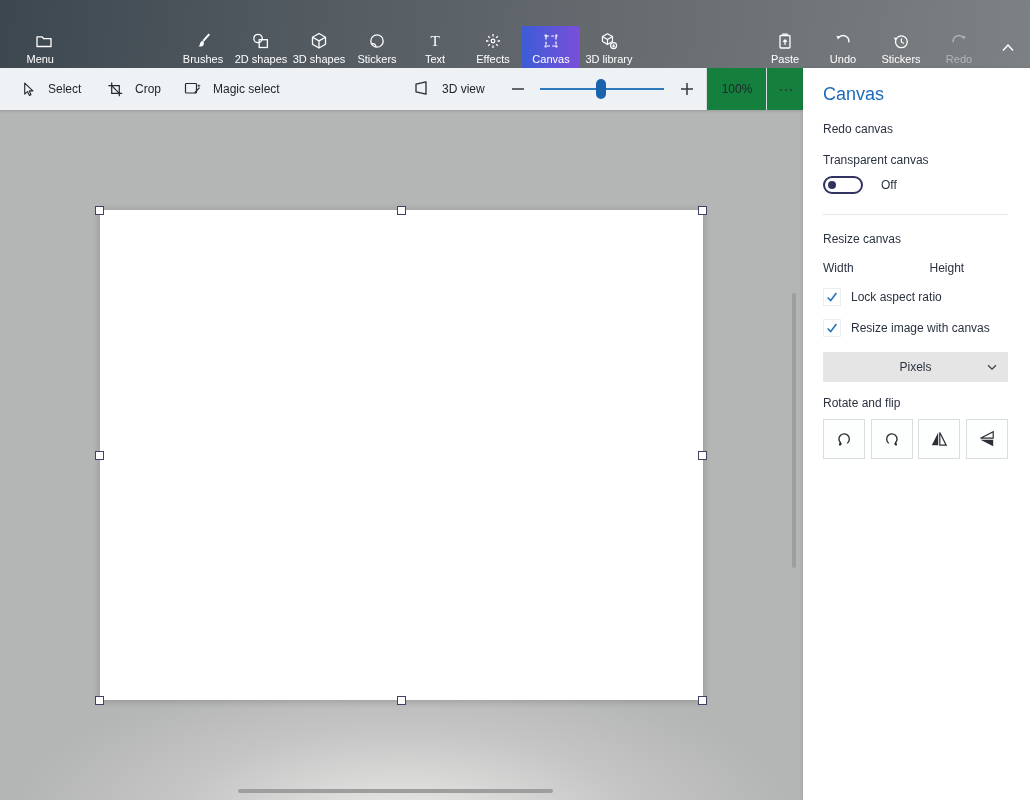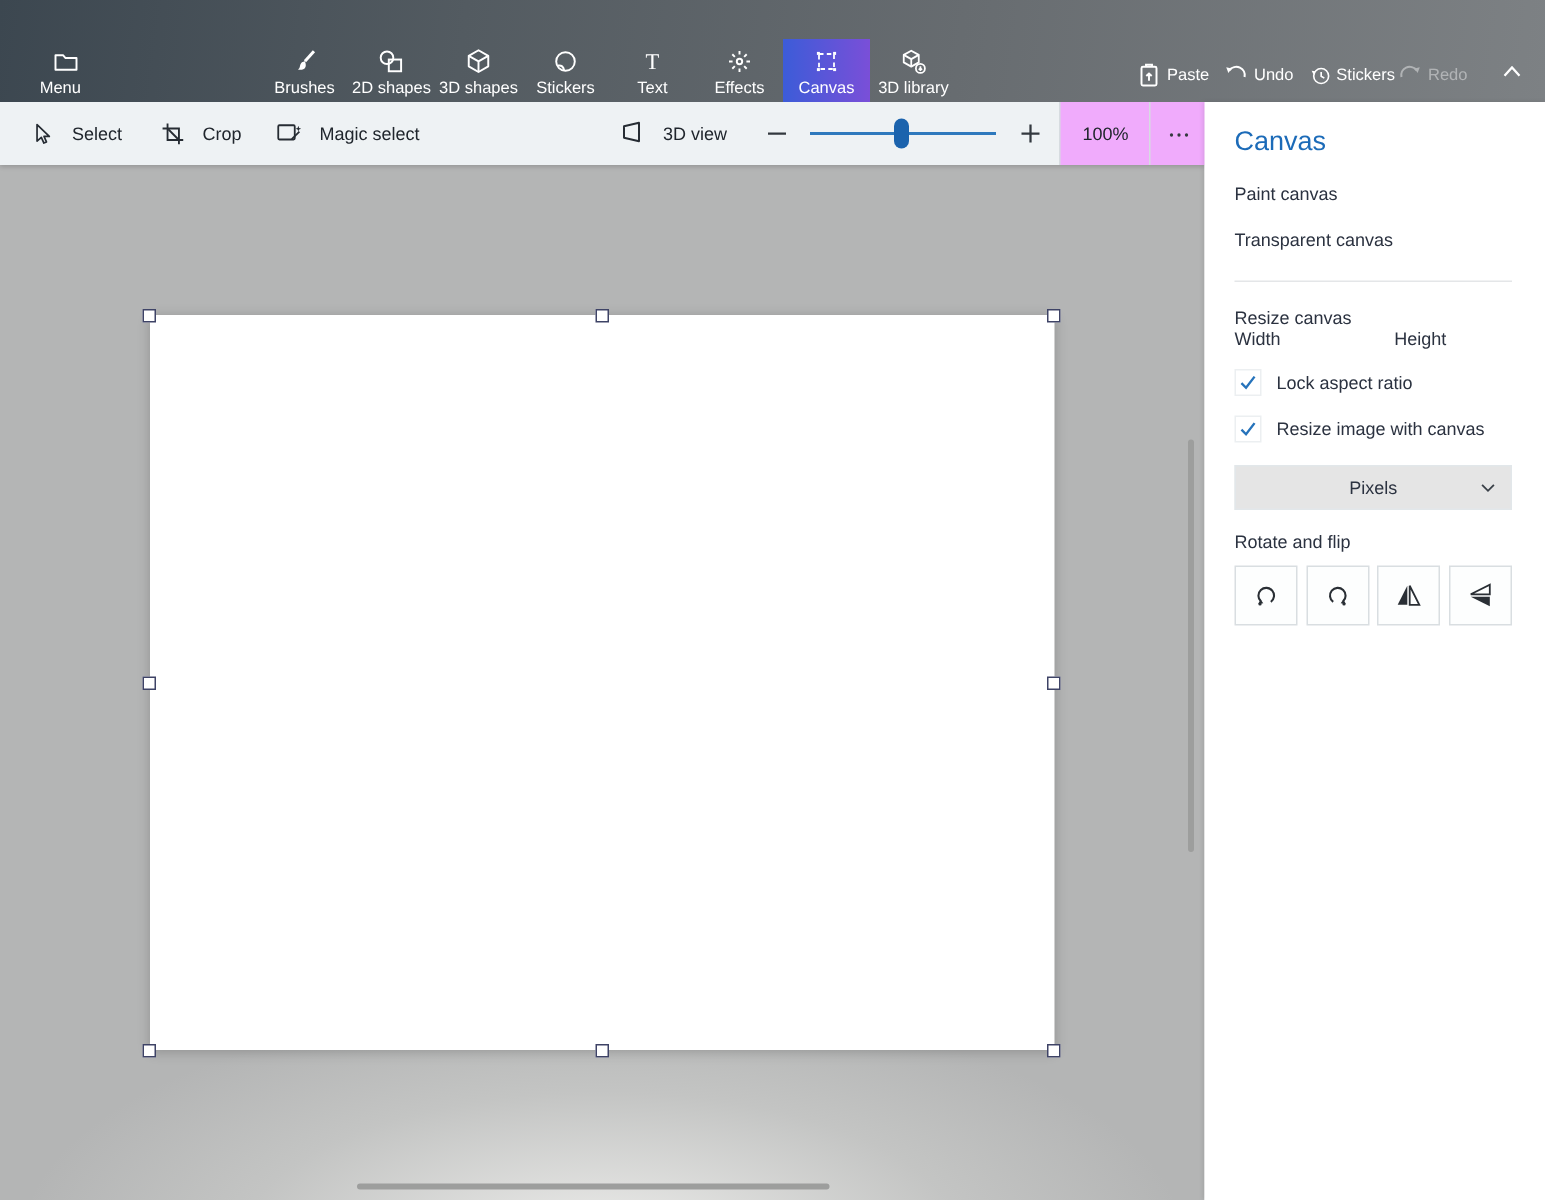"Paste" .action { flex-direction: none -> column }
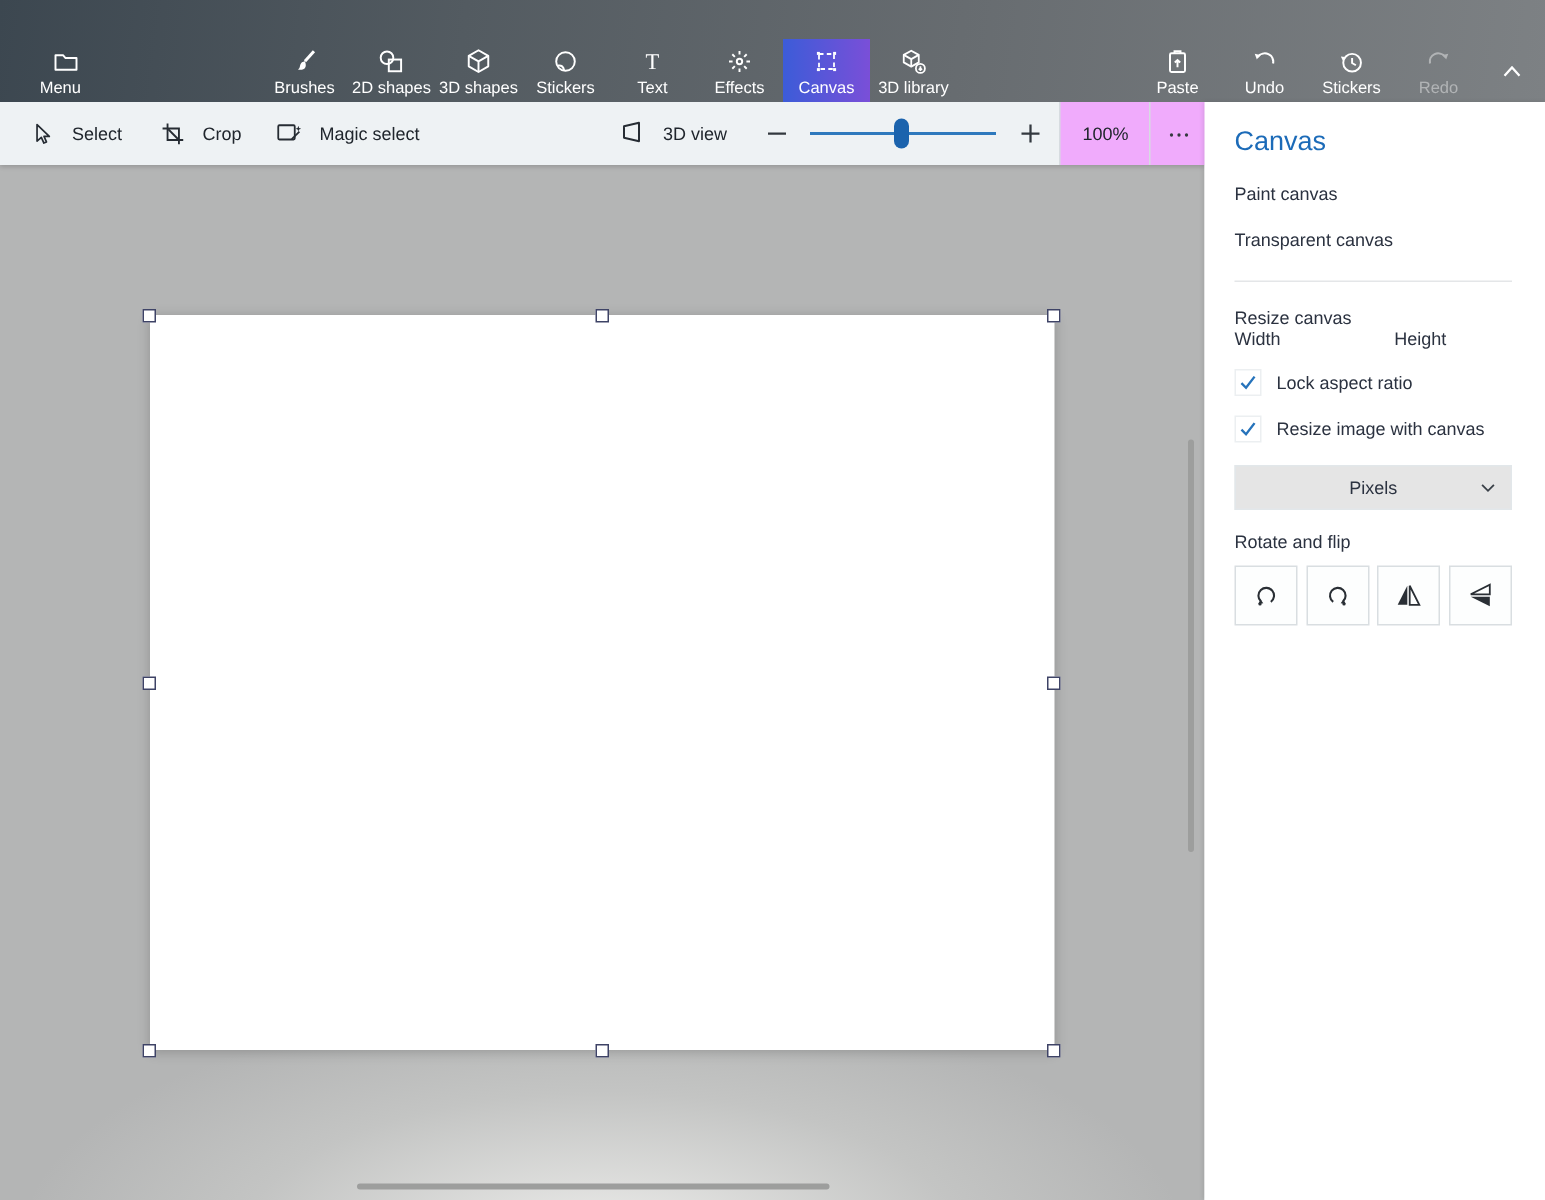"100%" .zoom-cell { background: #f0abfc -> #15803d }
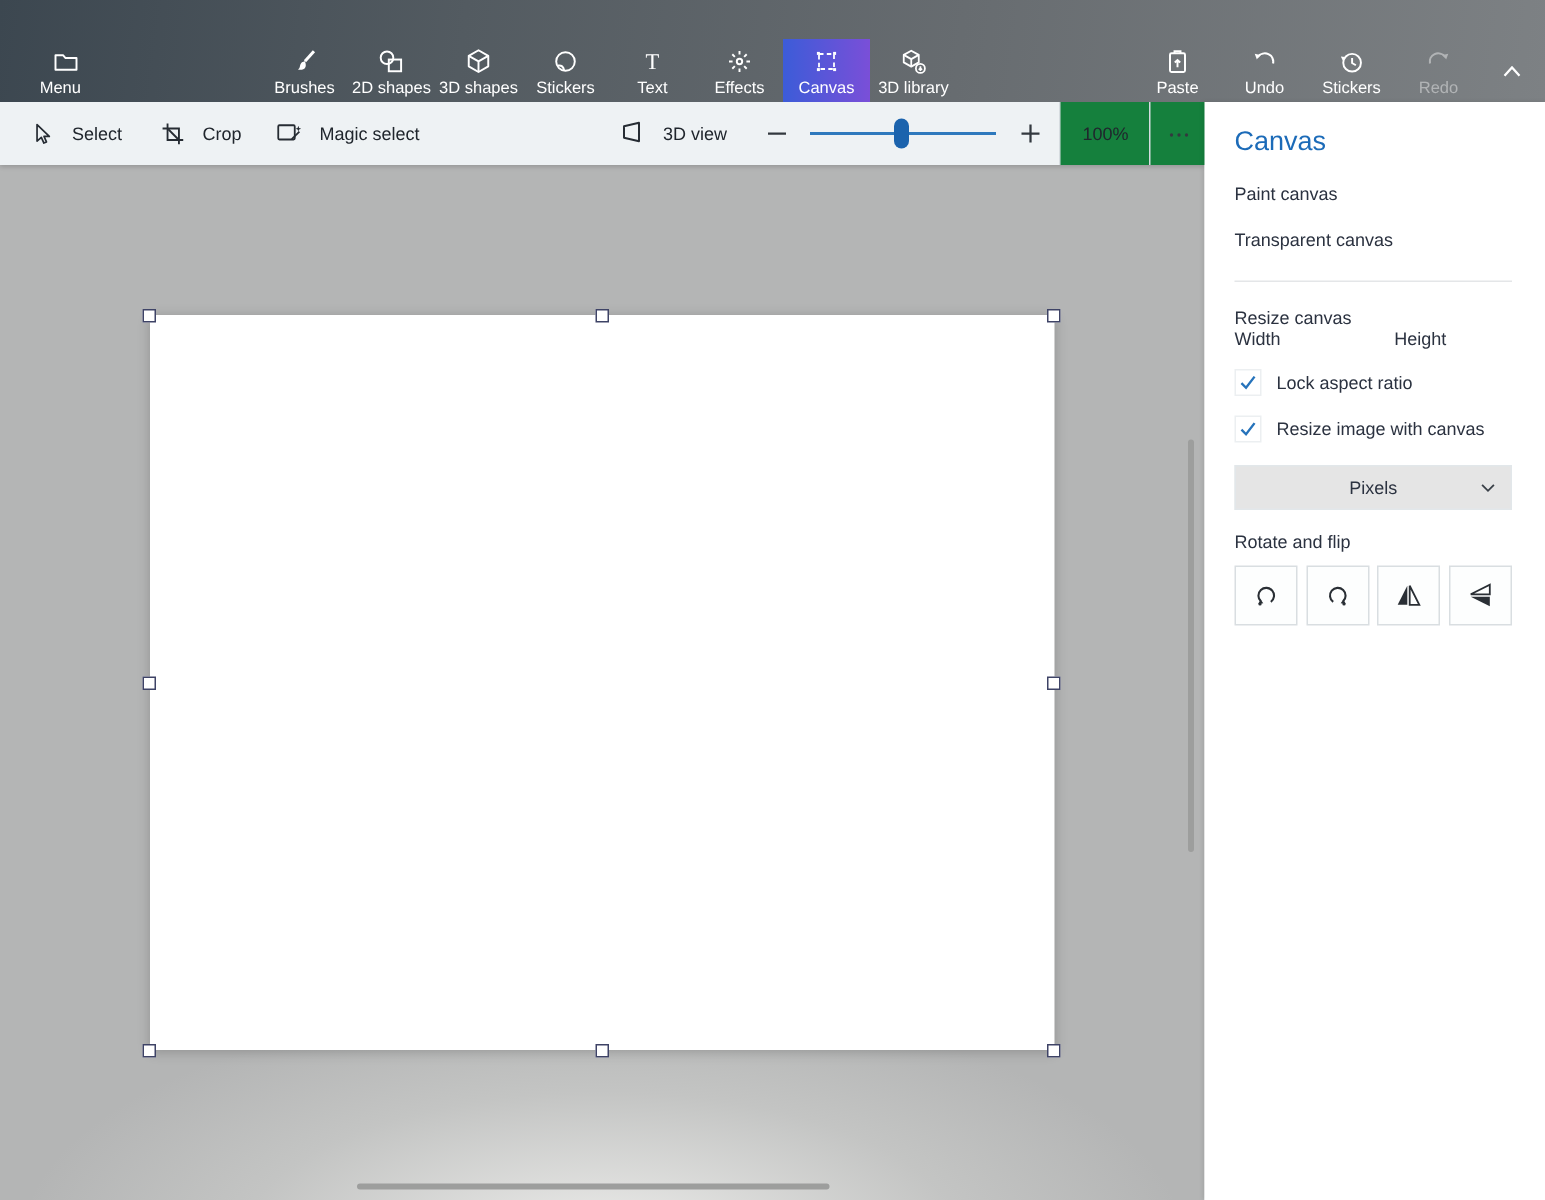"Paint canvas" div.panel-label { text: Paint -> Redo }
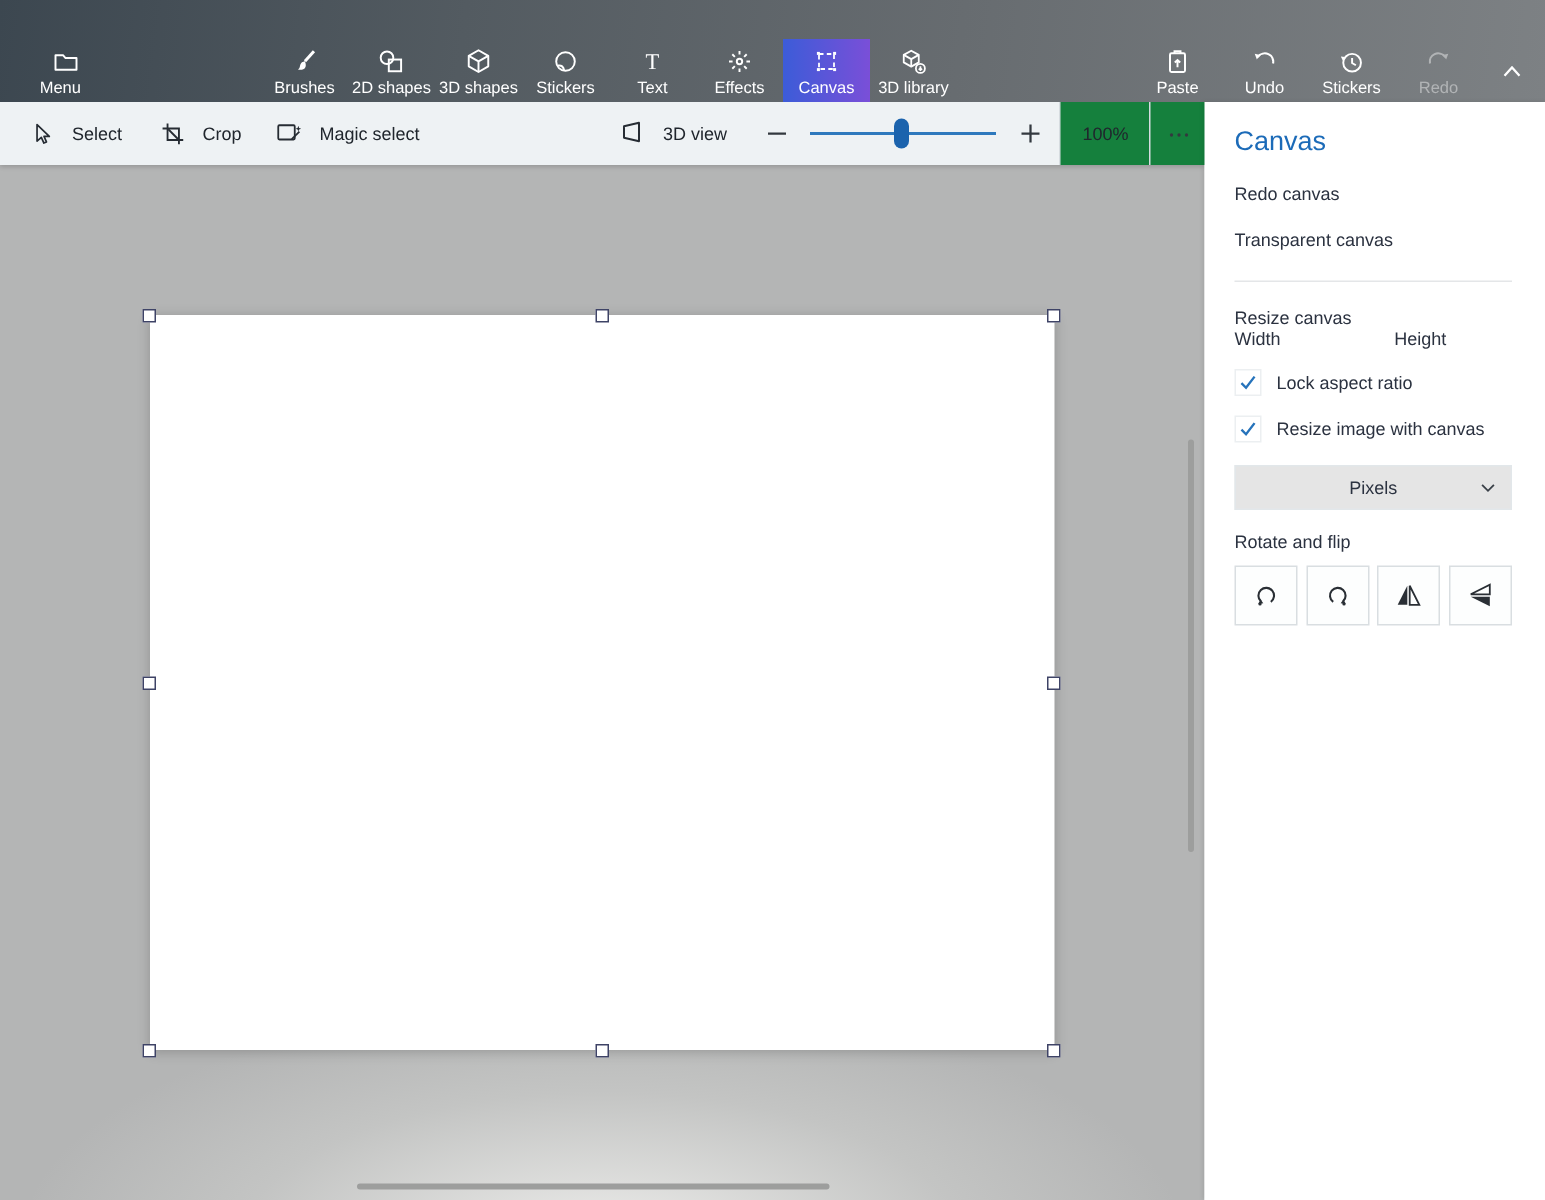"Off" div.toggle-row { html: none -> <div> <div> <div></div> </div> <span>Off</span> </div> }
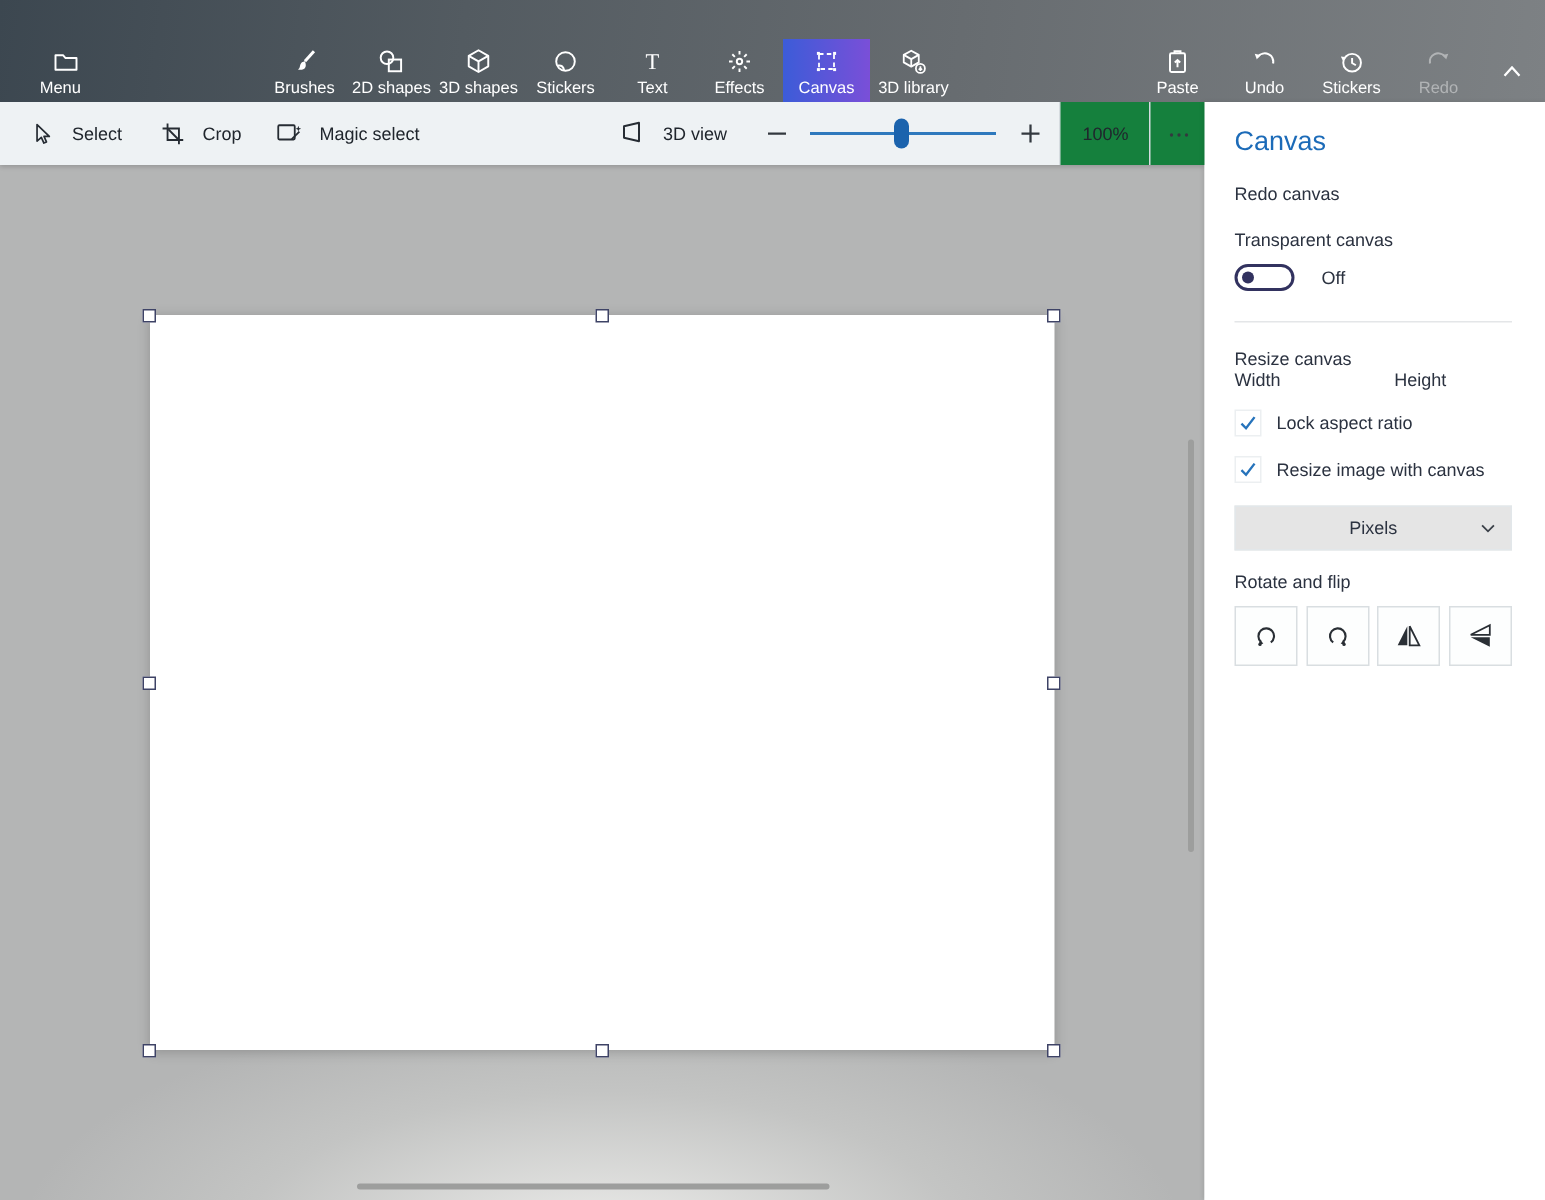"Width" .dim-labels { margin-top: none -> 15px }
